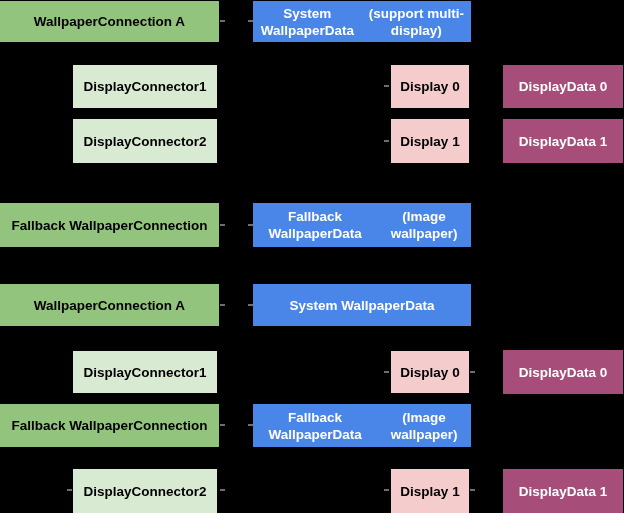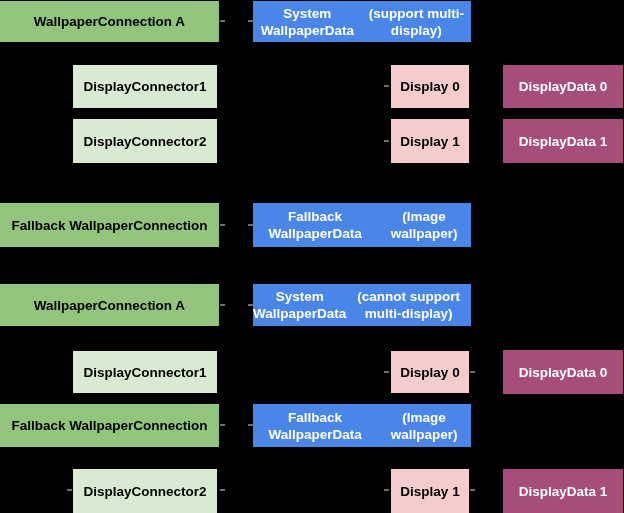"(cannot support multi-display)" span { html: <span>(cannot support multi-display)</span> -> none }
